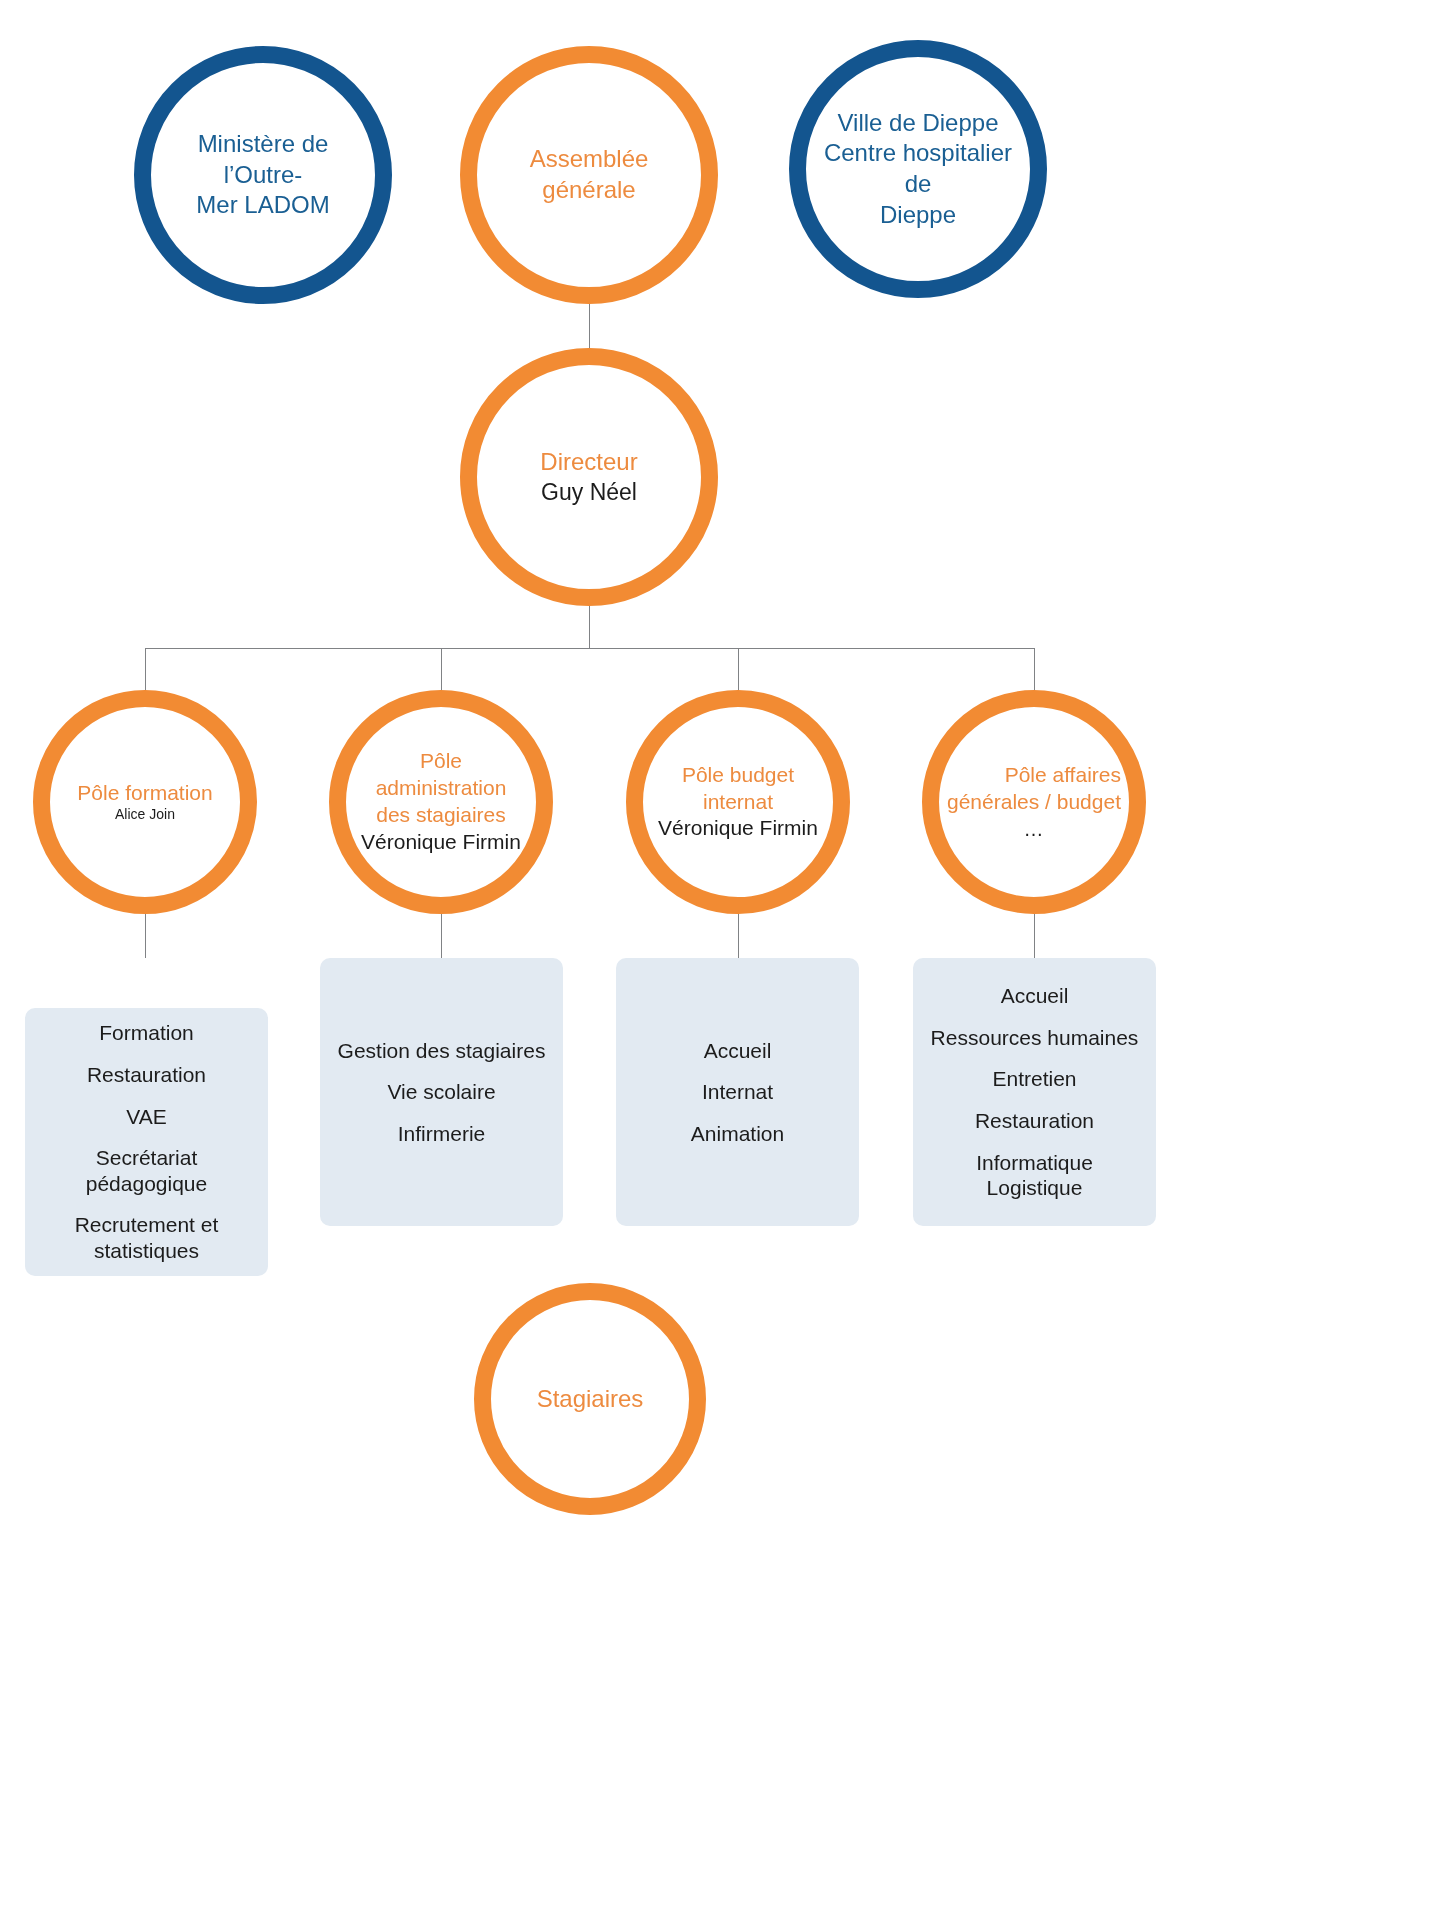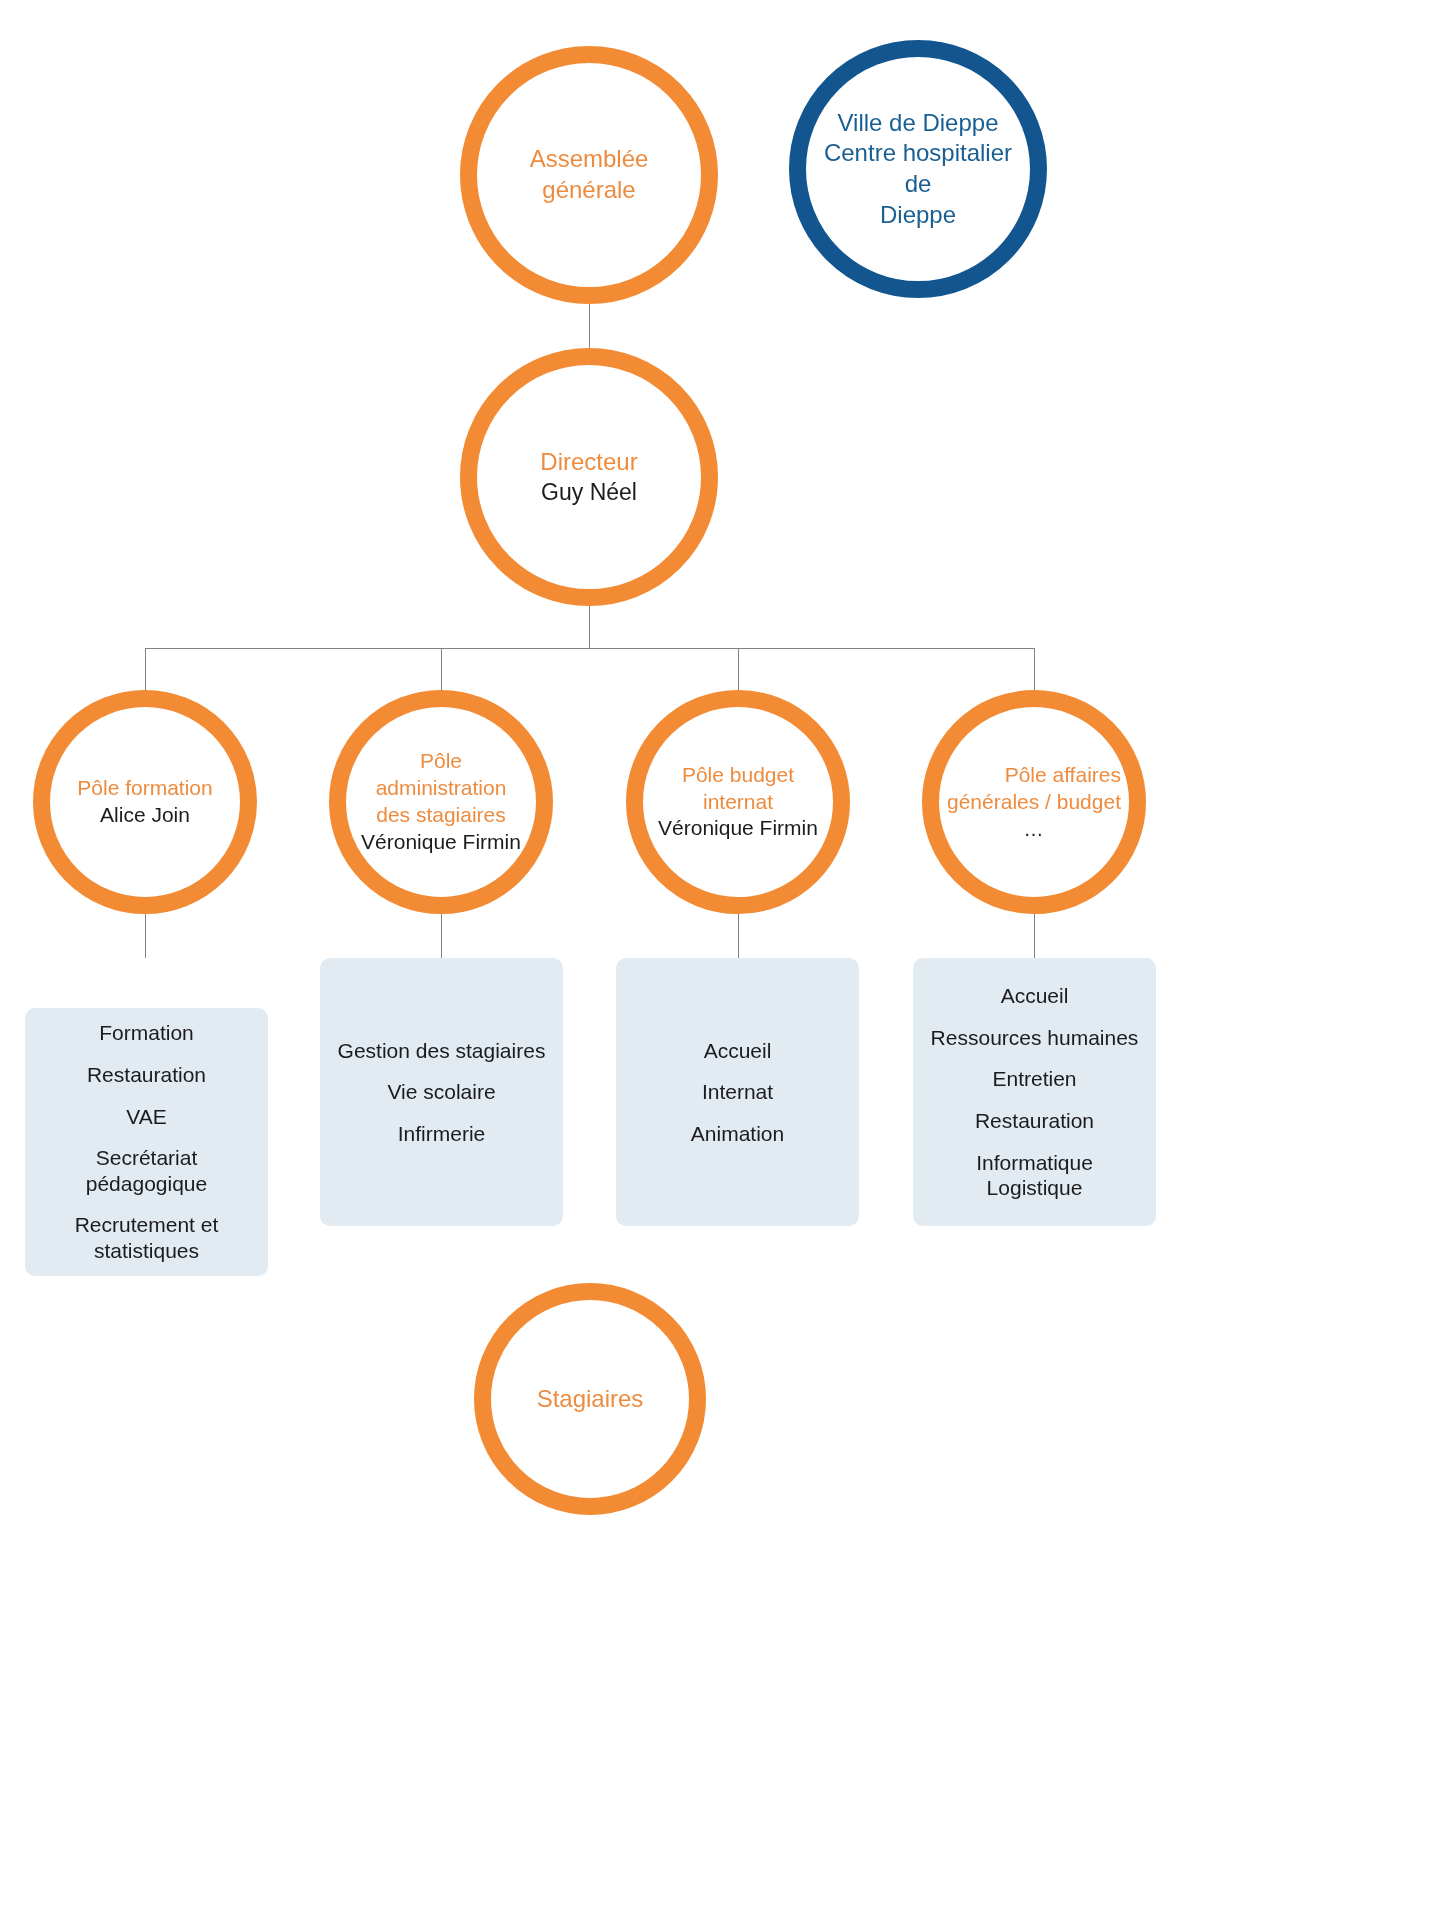"Ministère de l’Outre-" div.node-circle { html: none -> <div> <div> <div>Ministère de l’Outre- Mer LADOM</div> </div> </div> }
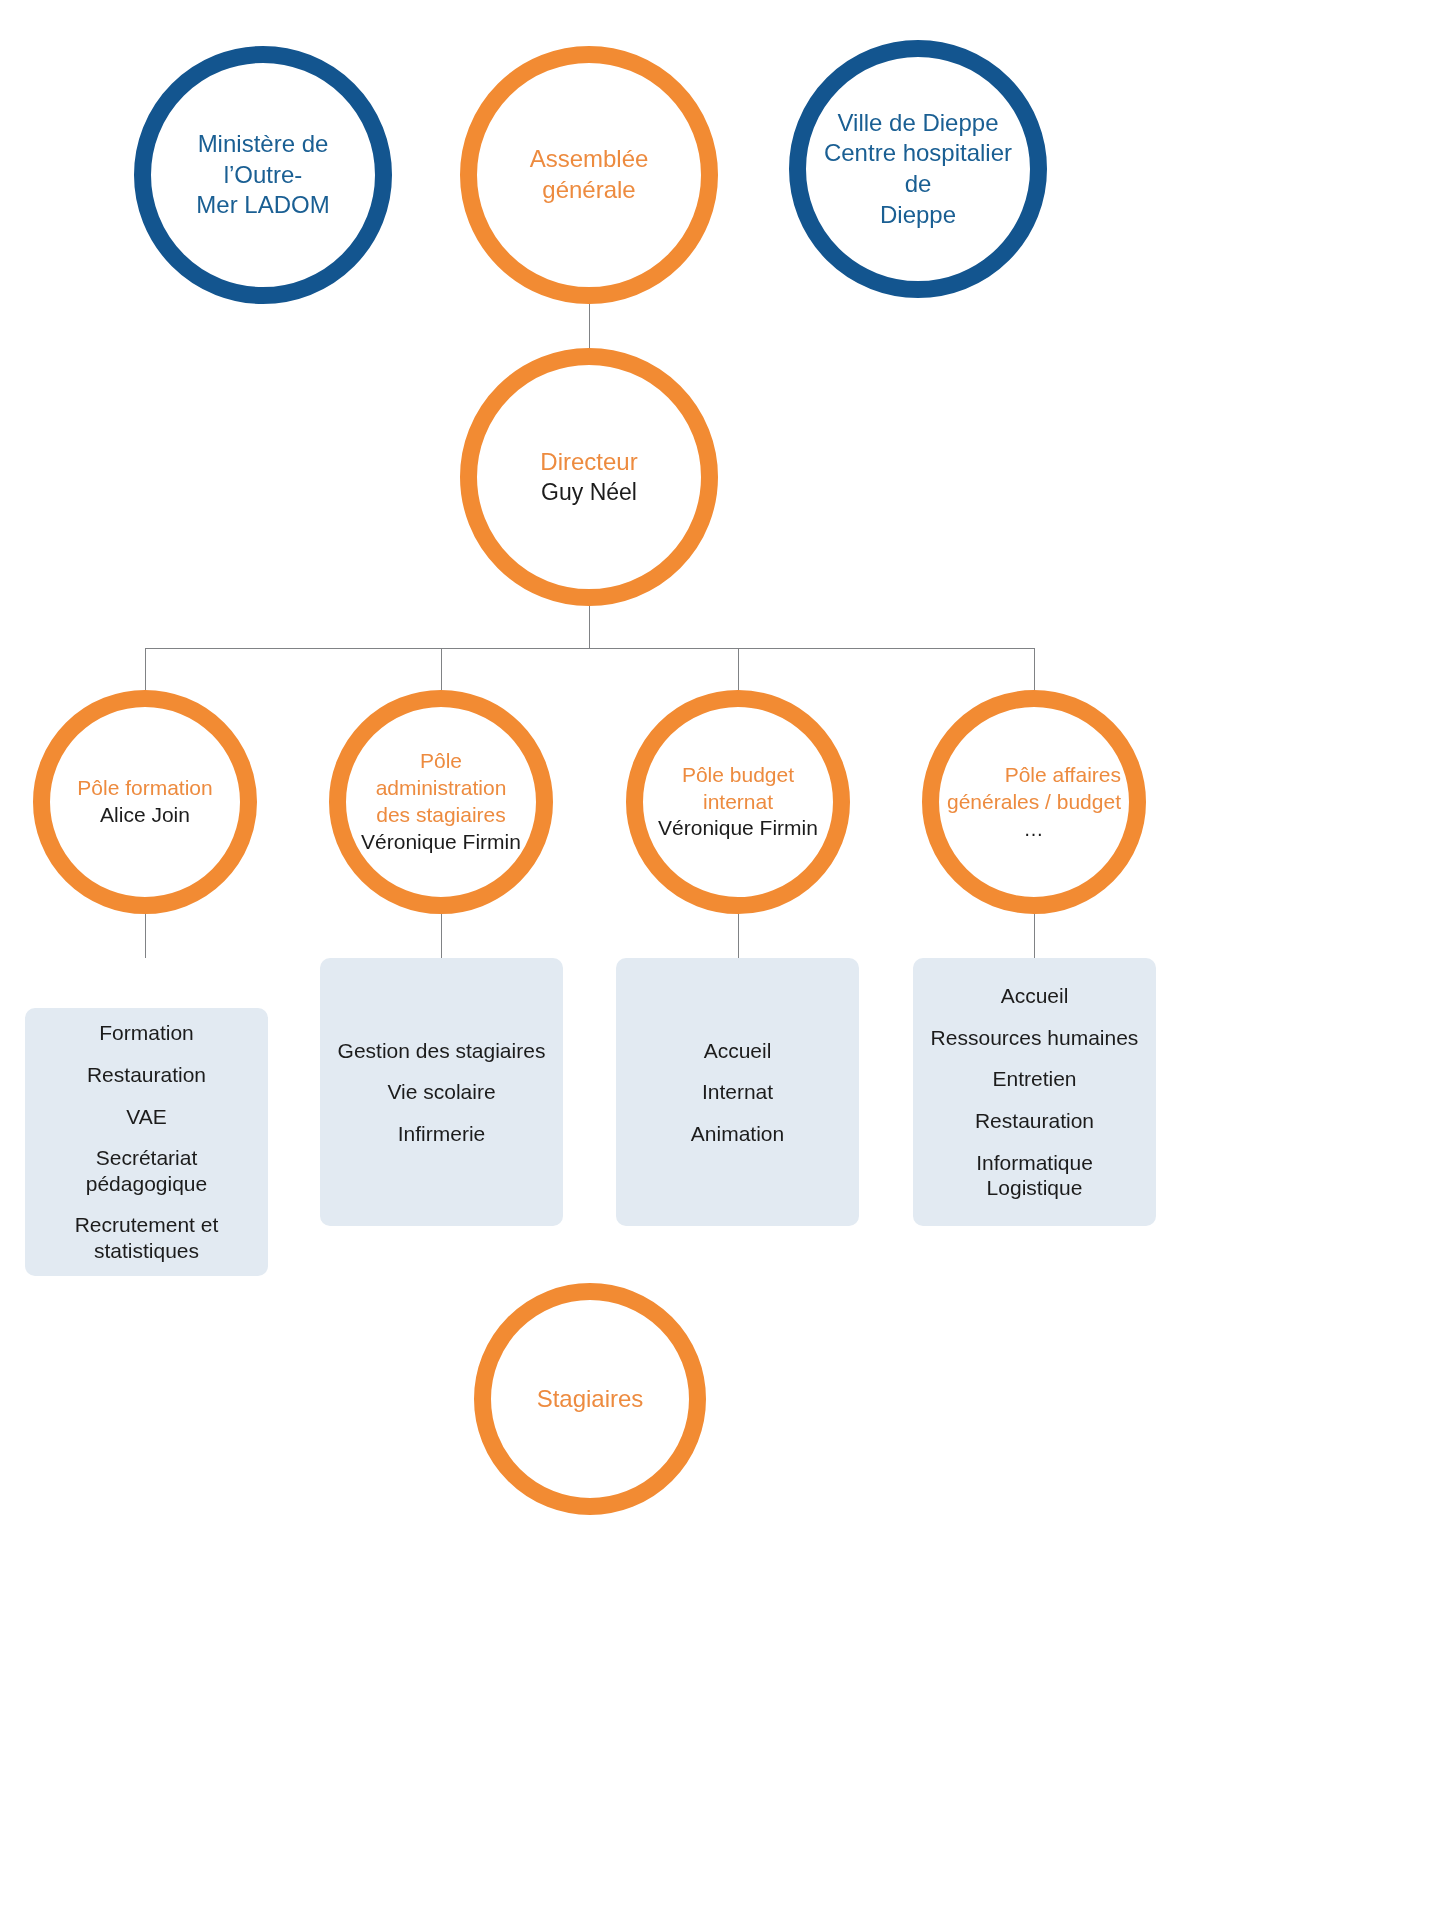"Alice Join" div.person-name { font-size: 21px -> 14px }
